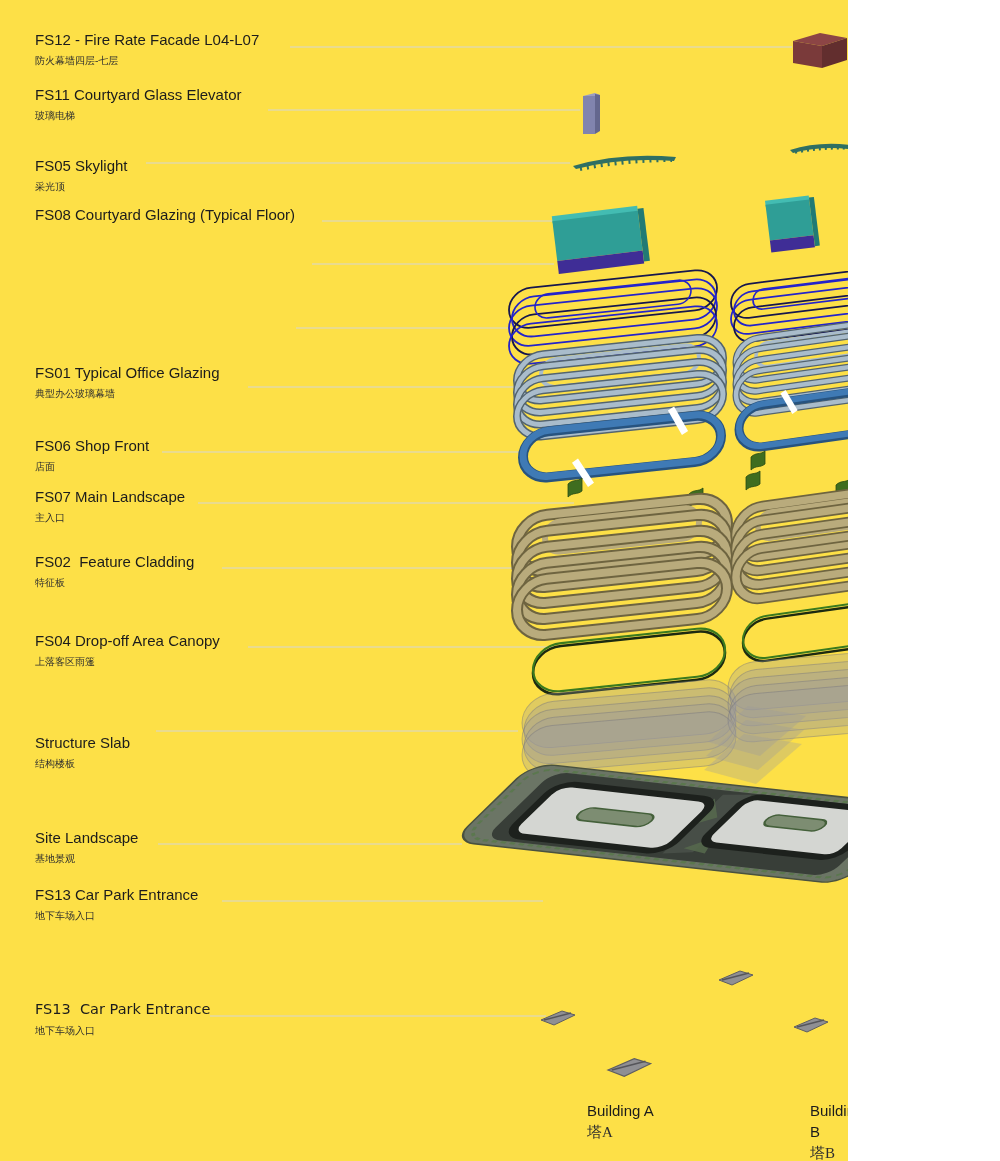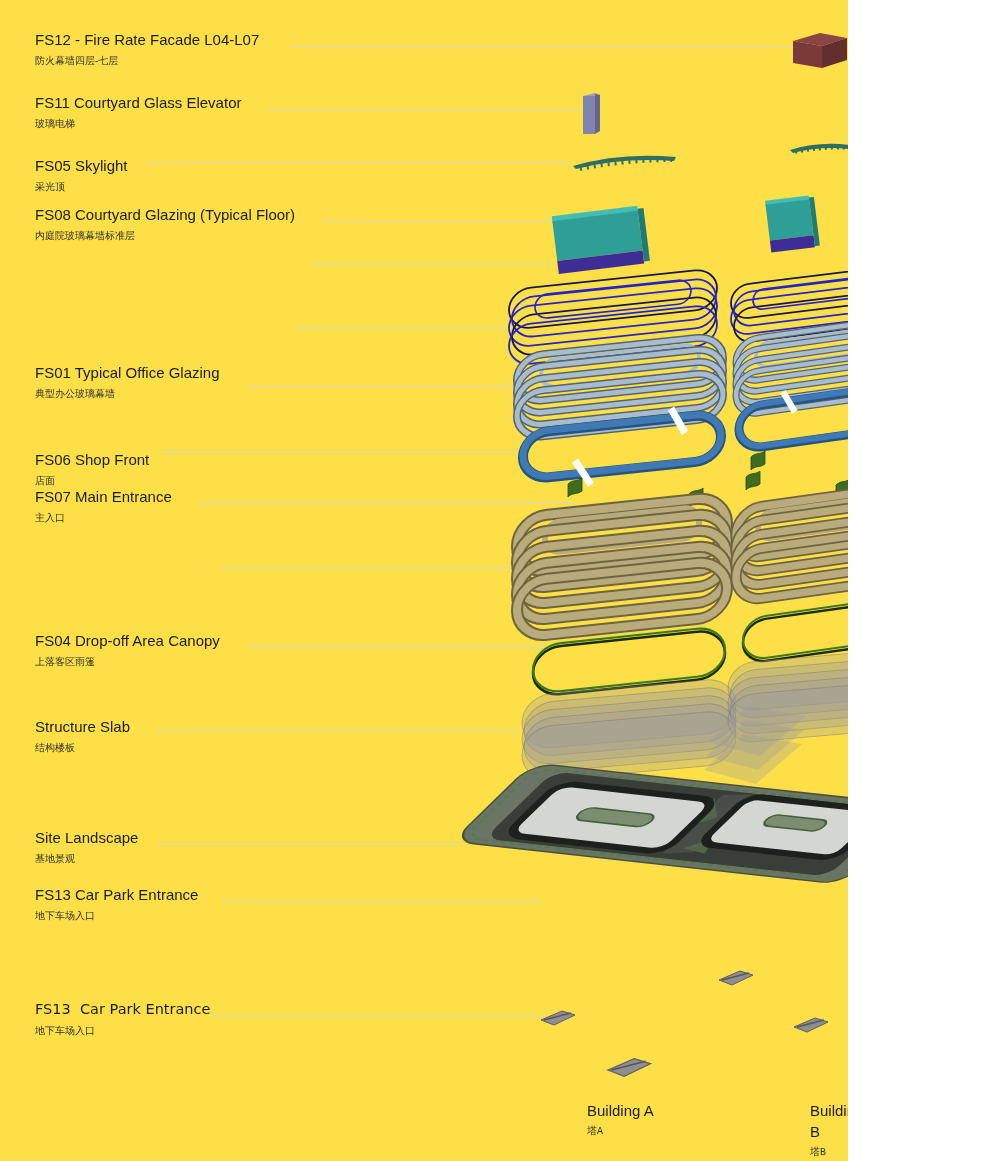"FS11 Courtyard Glass Elevator" div.label { top: 92px -> 84px }
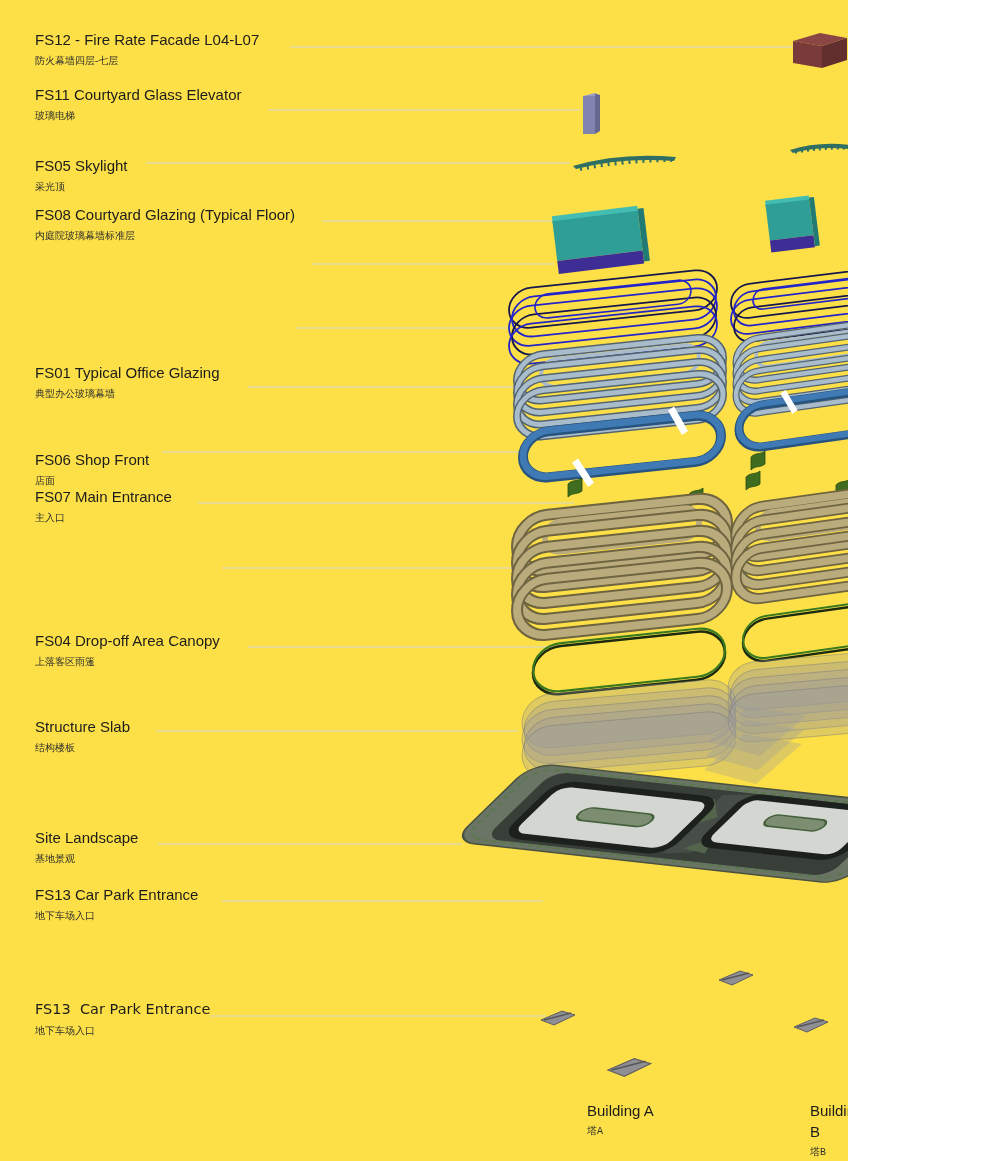"内庭院玻璃幕墙标准层" div.zh { html: <div>内庭院玻璃幕墙标准层</div> -> none }
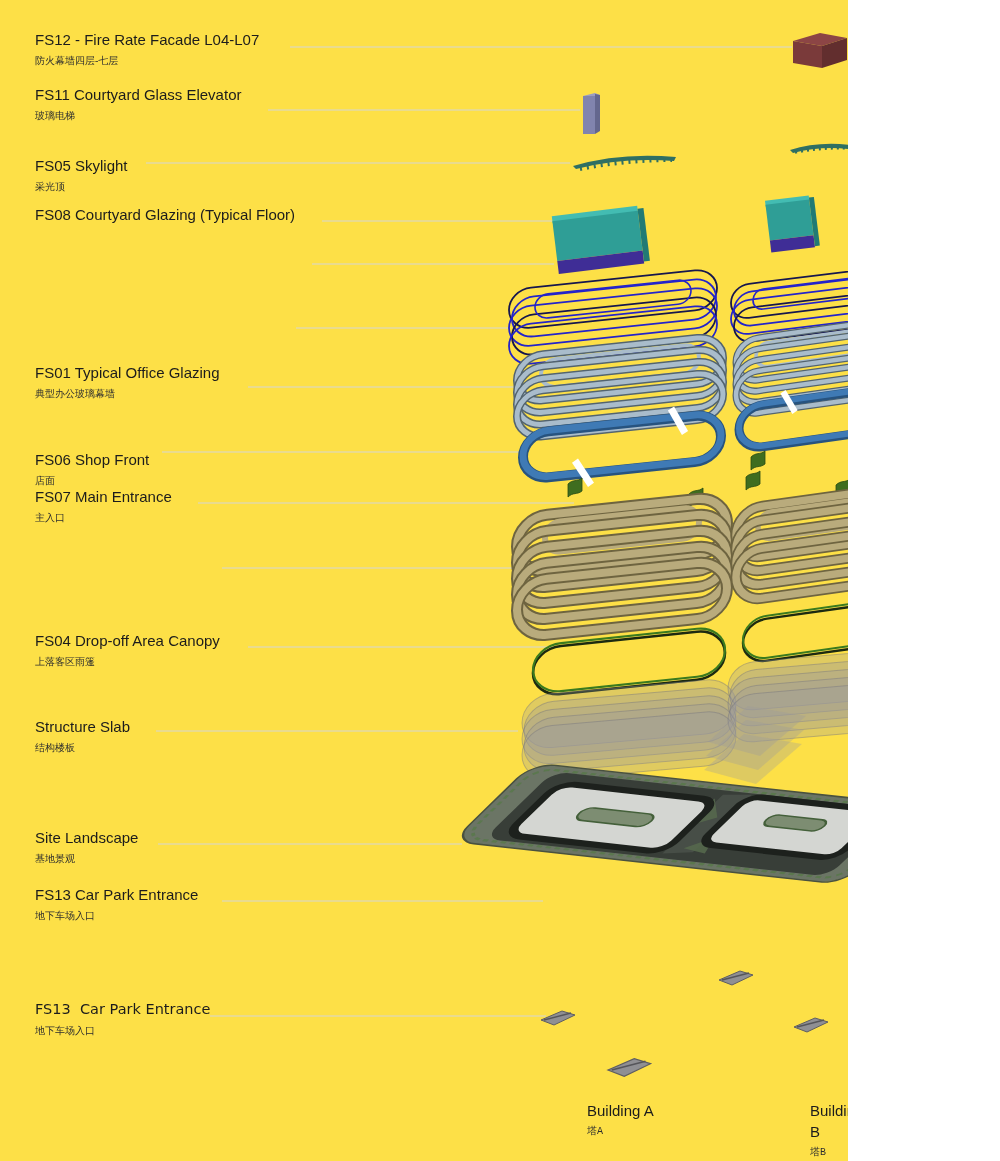"FS06 Shop Front" div.label { top: 449px -> 435px }
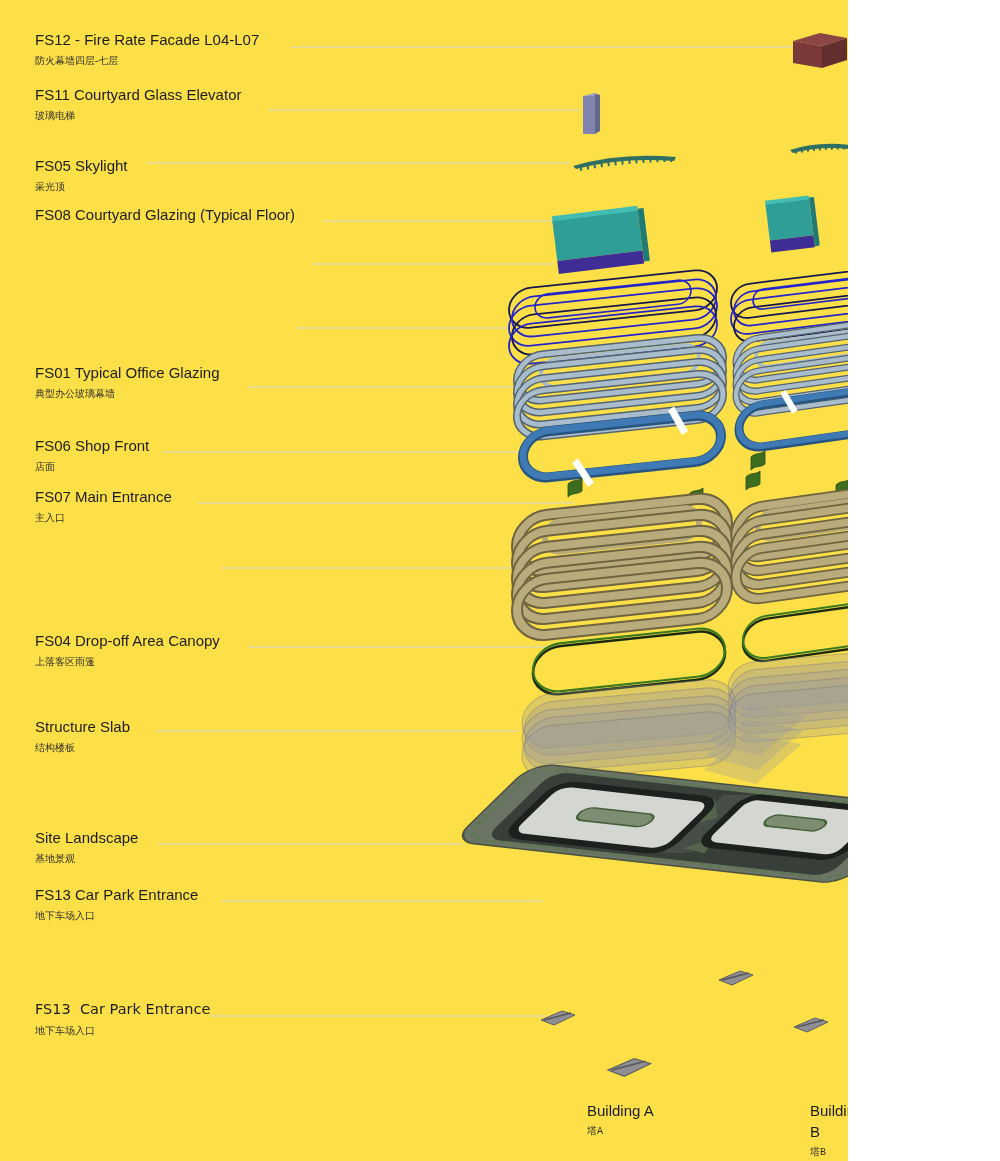"FS07 Main Entrance" div.en { text: Entrance -> Landscape }
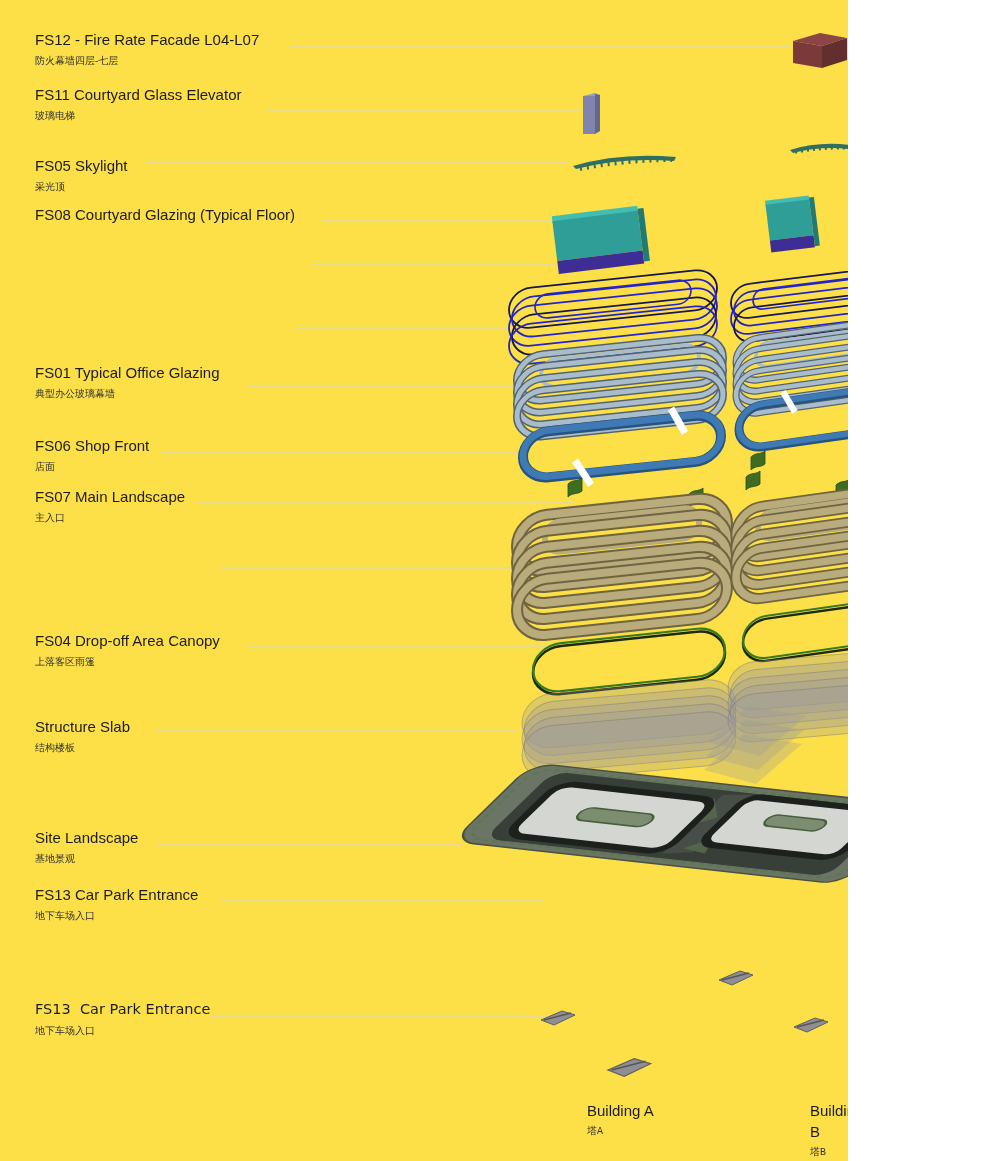"FS02 Feature Cladding" div.label { html: none -> <div> <div>FS02 Feature Cladding</div> <div>特征板</div> </div> }
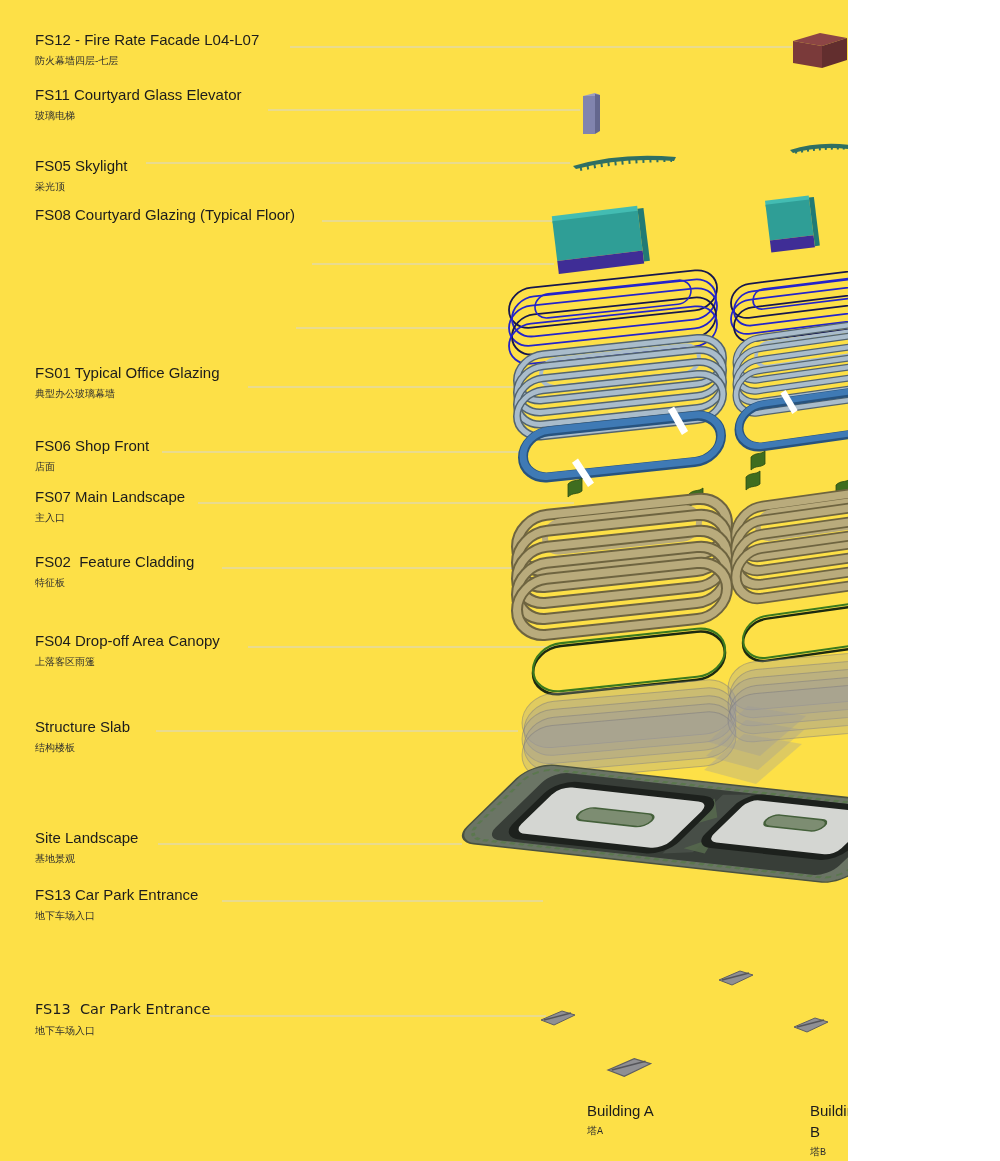"Structure Slab" div.label { top: 716px -> 732px }
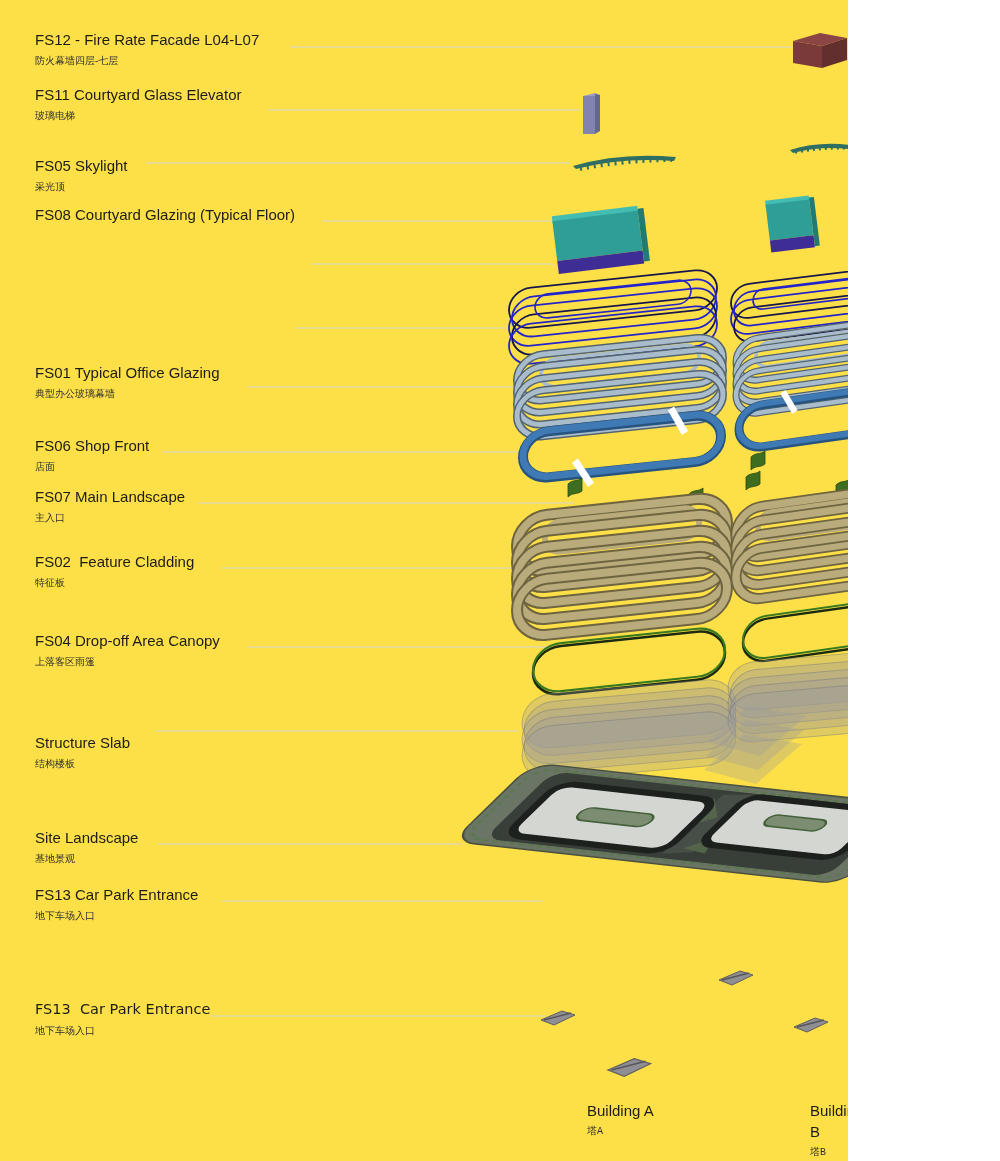"塔A" .bldg .zh { font-family: Liberation Mono, monospace -> Liberation Serif, serif; font-size: 10px -> 15px }
